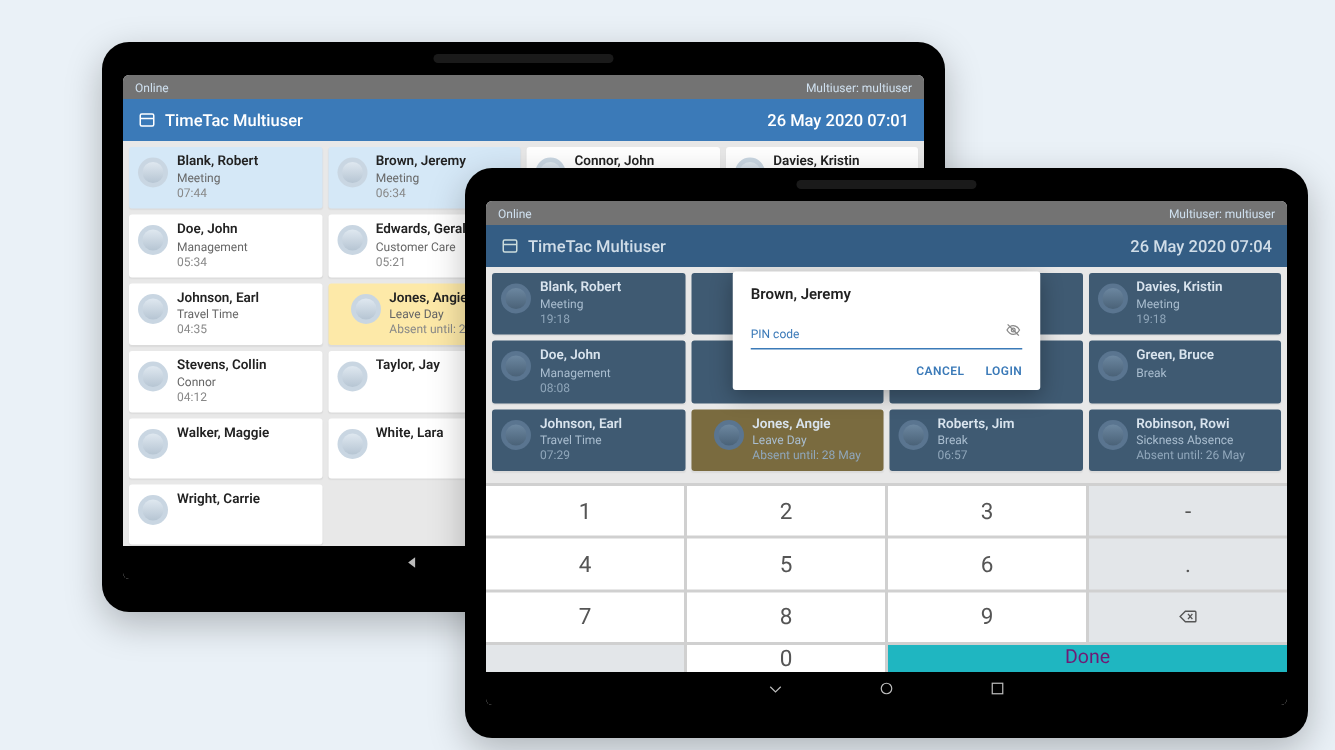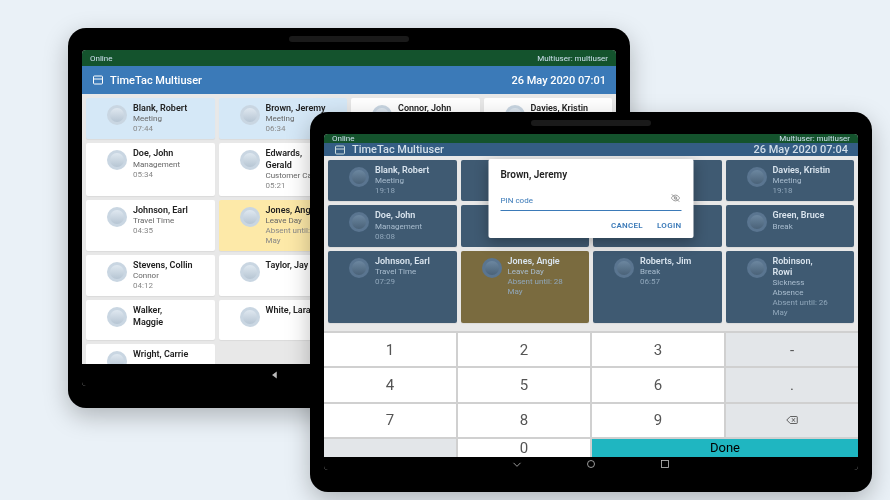"Online" .statusbar { background: #14532d -> #737373 }
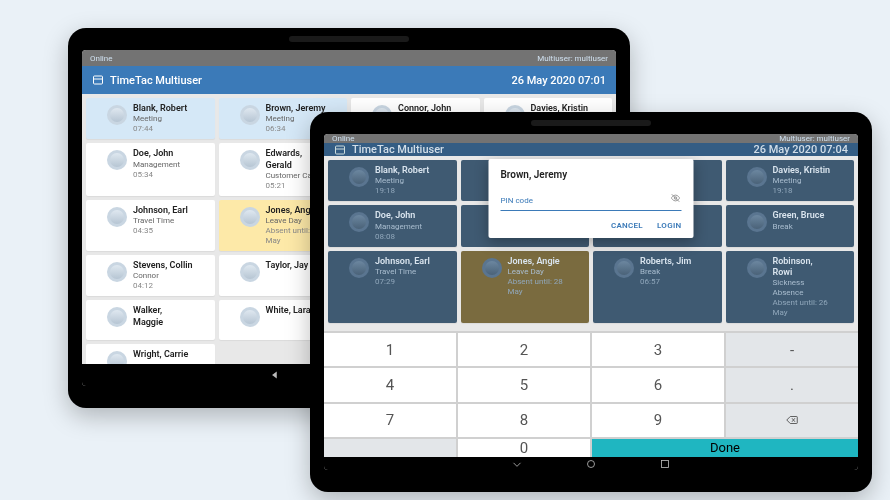"Blank, Robert" .card { padding: 5px 21px -> 5px 6px }
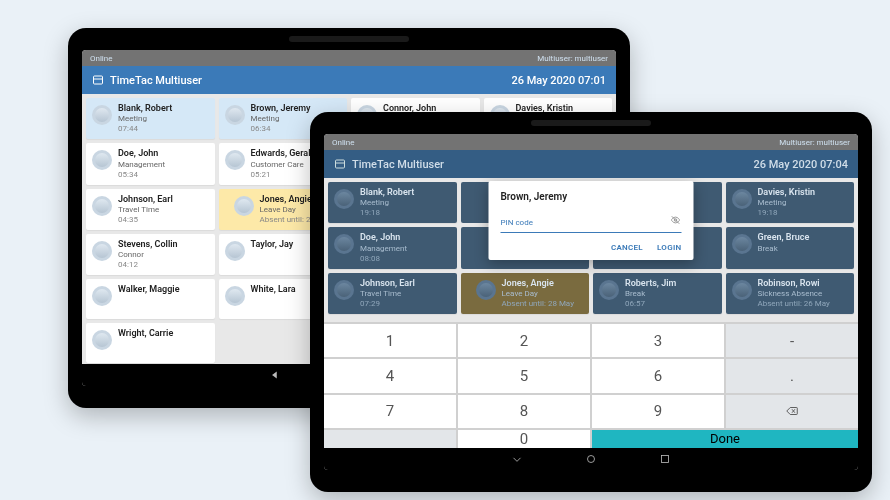"Done" .key.done { color: #000000 -> #701a75 }
